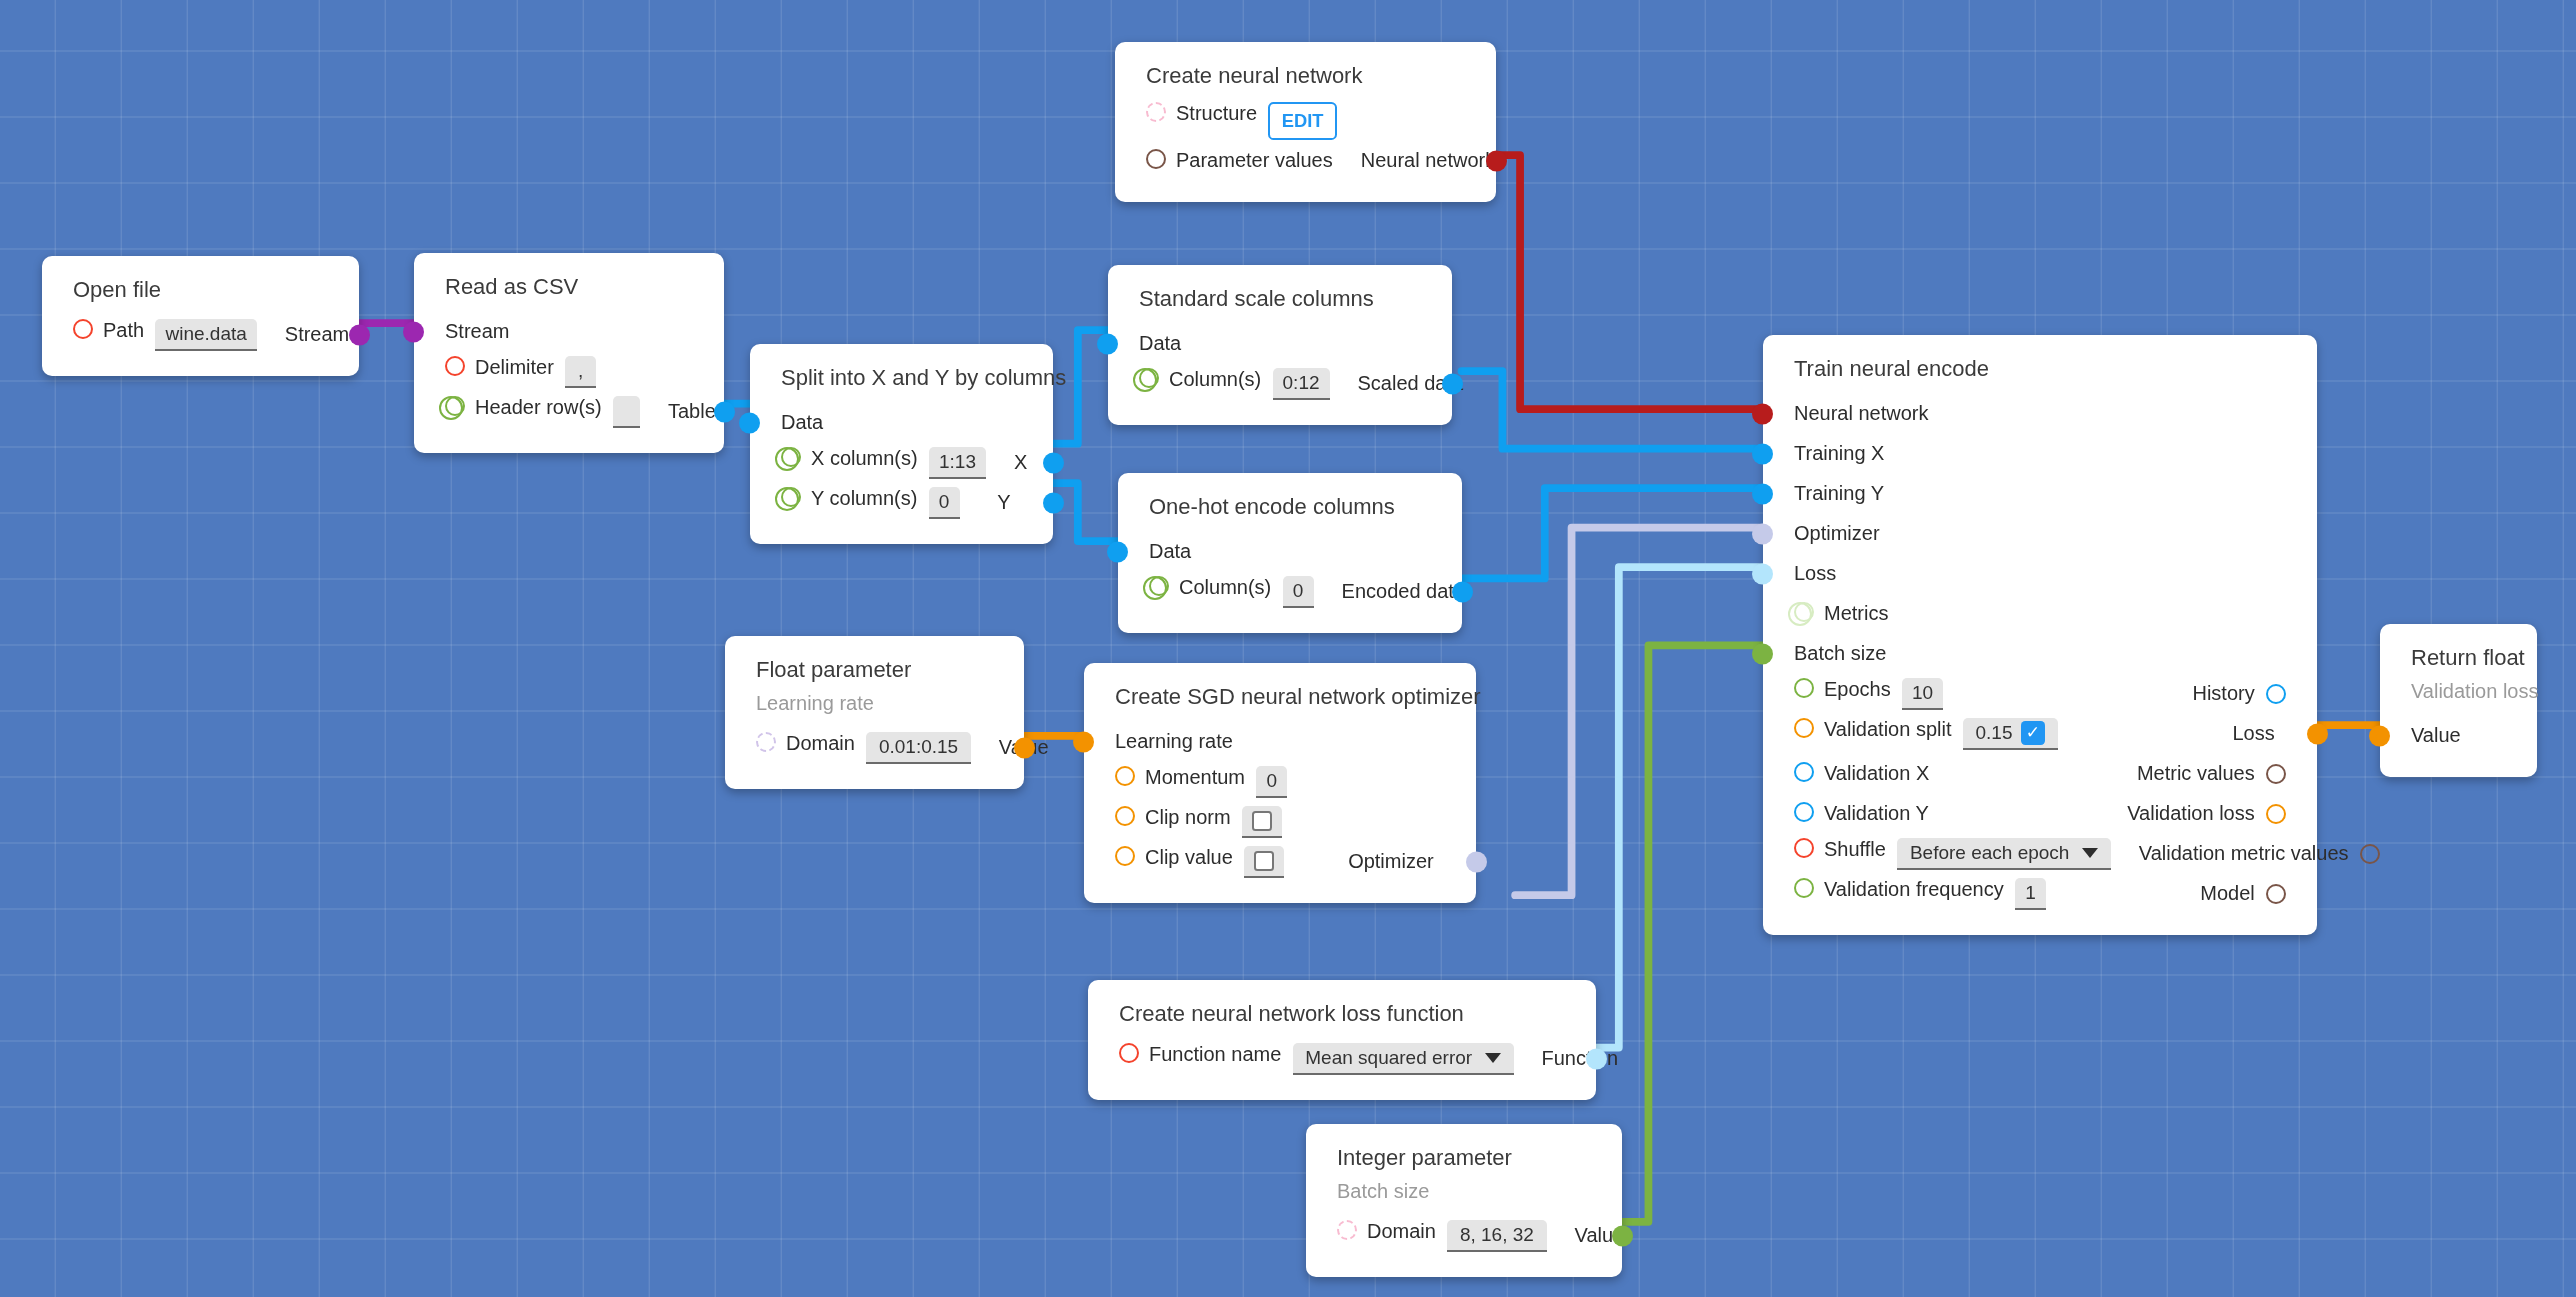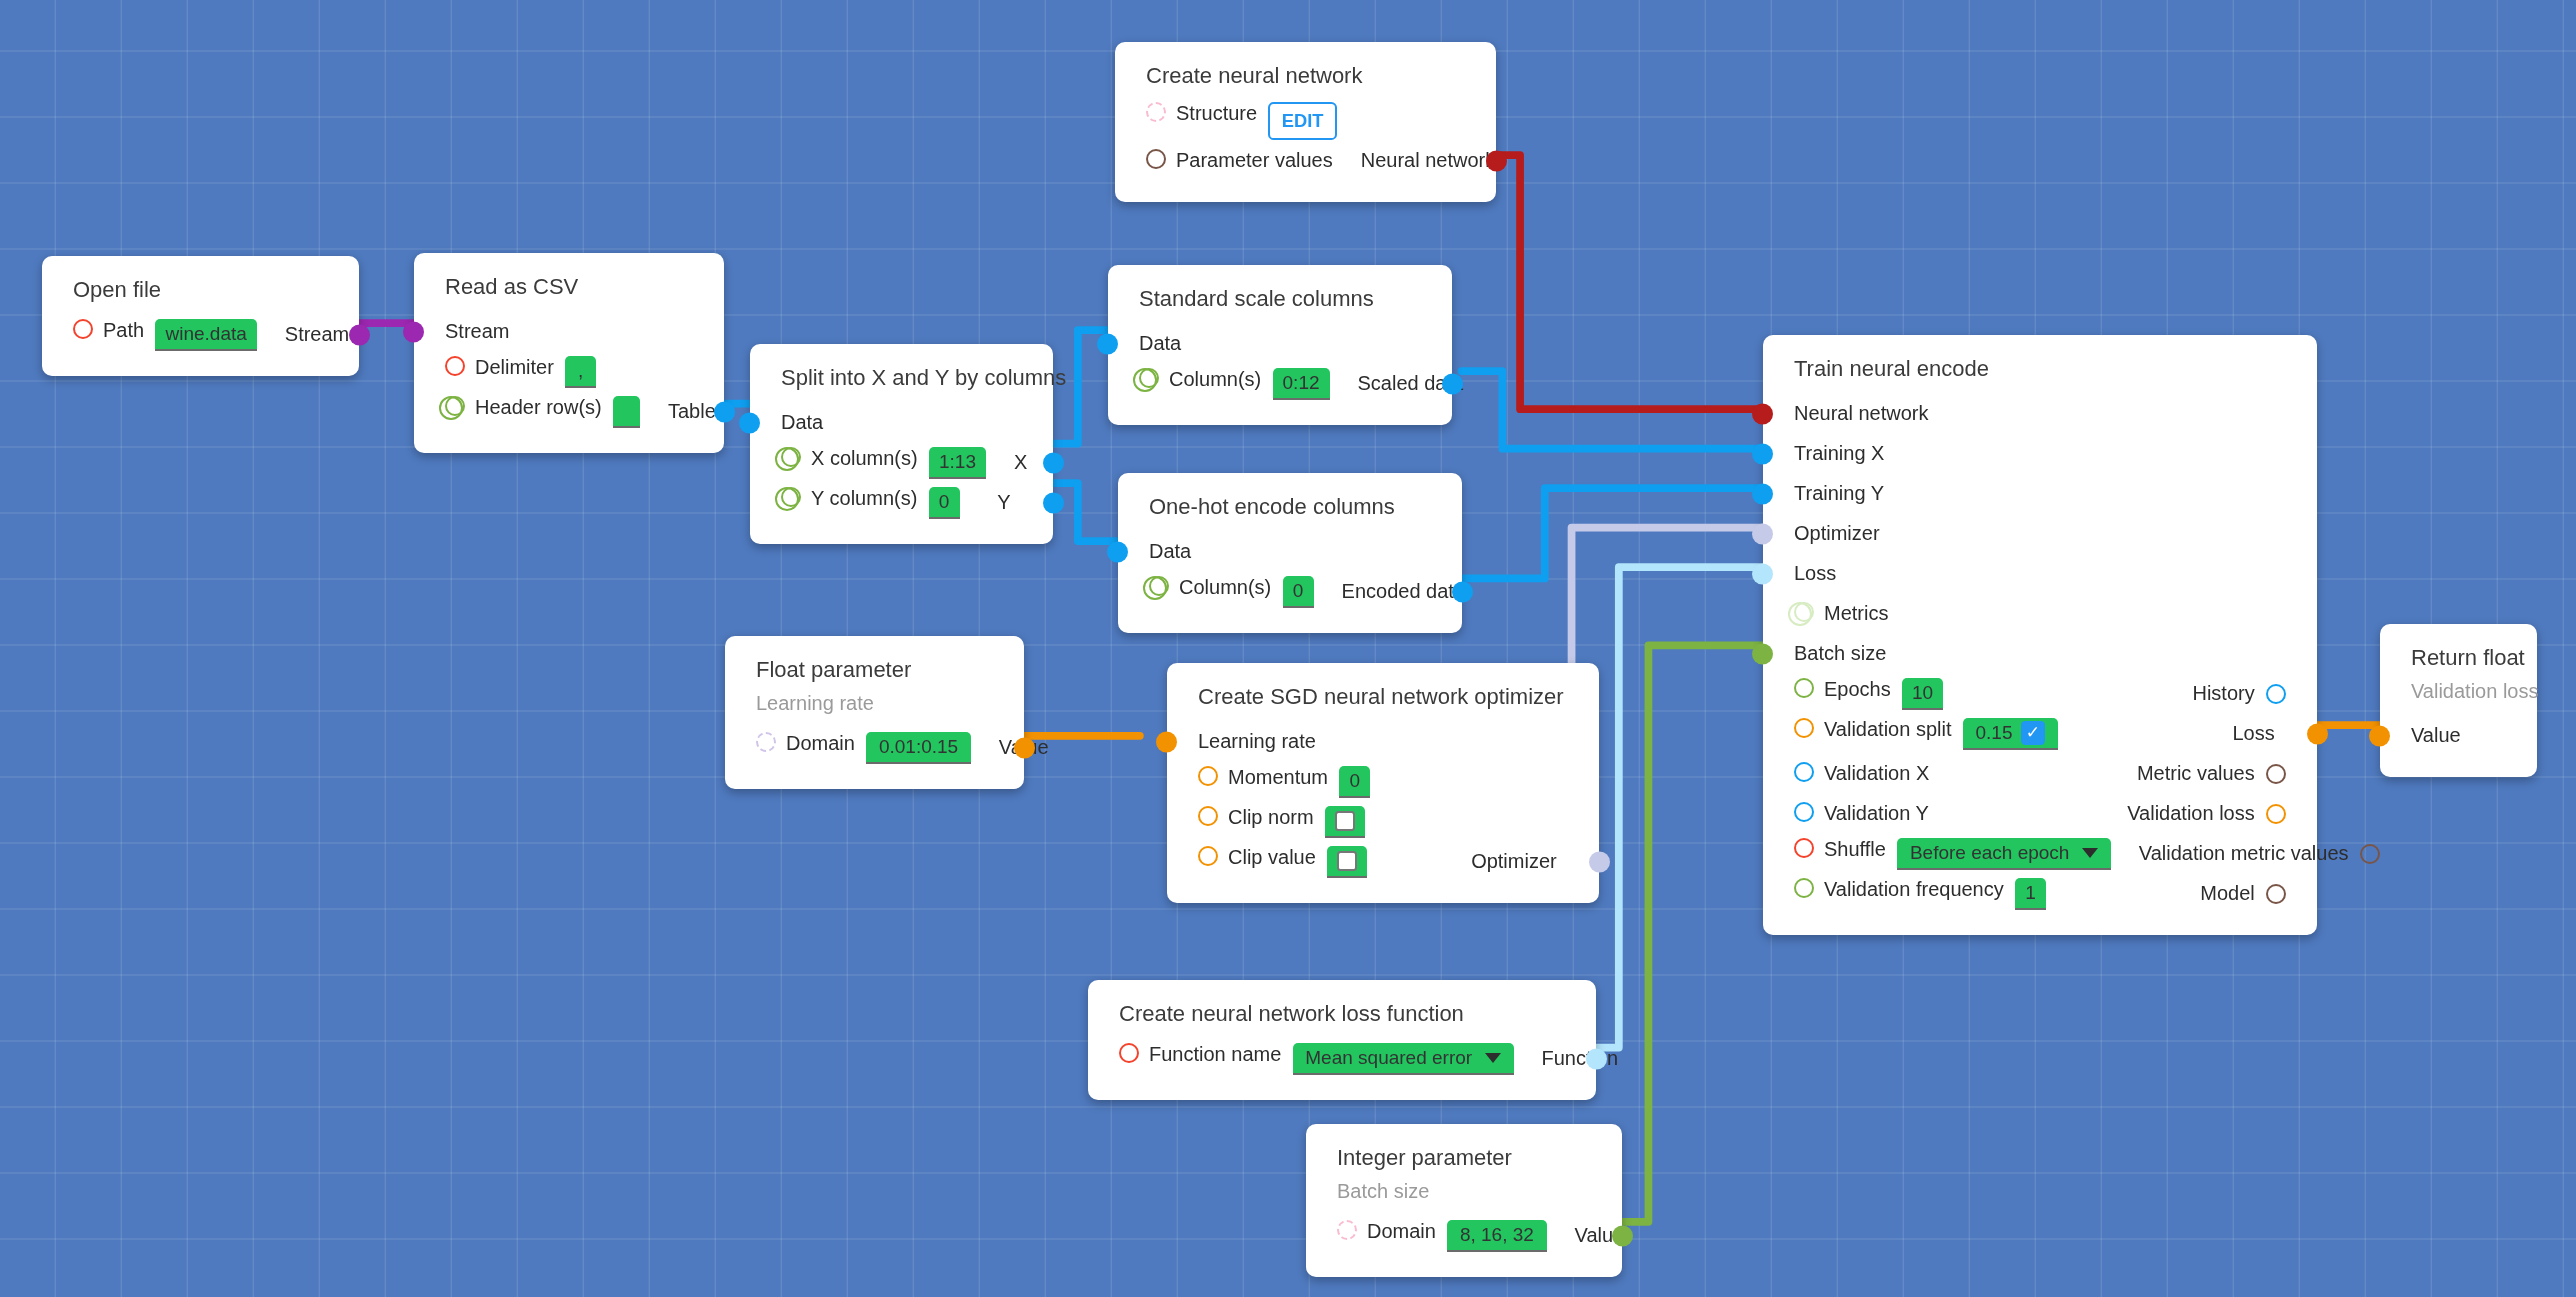"wine.data" .field { background: #22c55e -> #e5e5e5 }
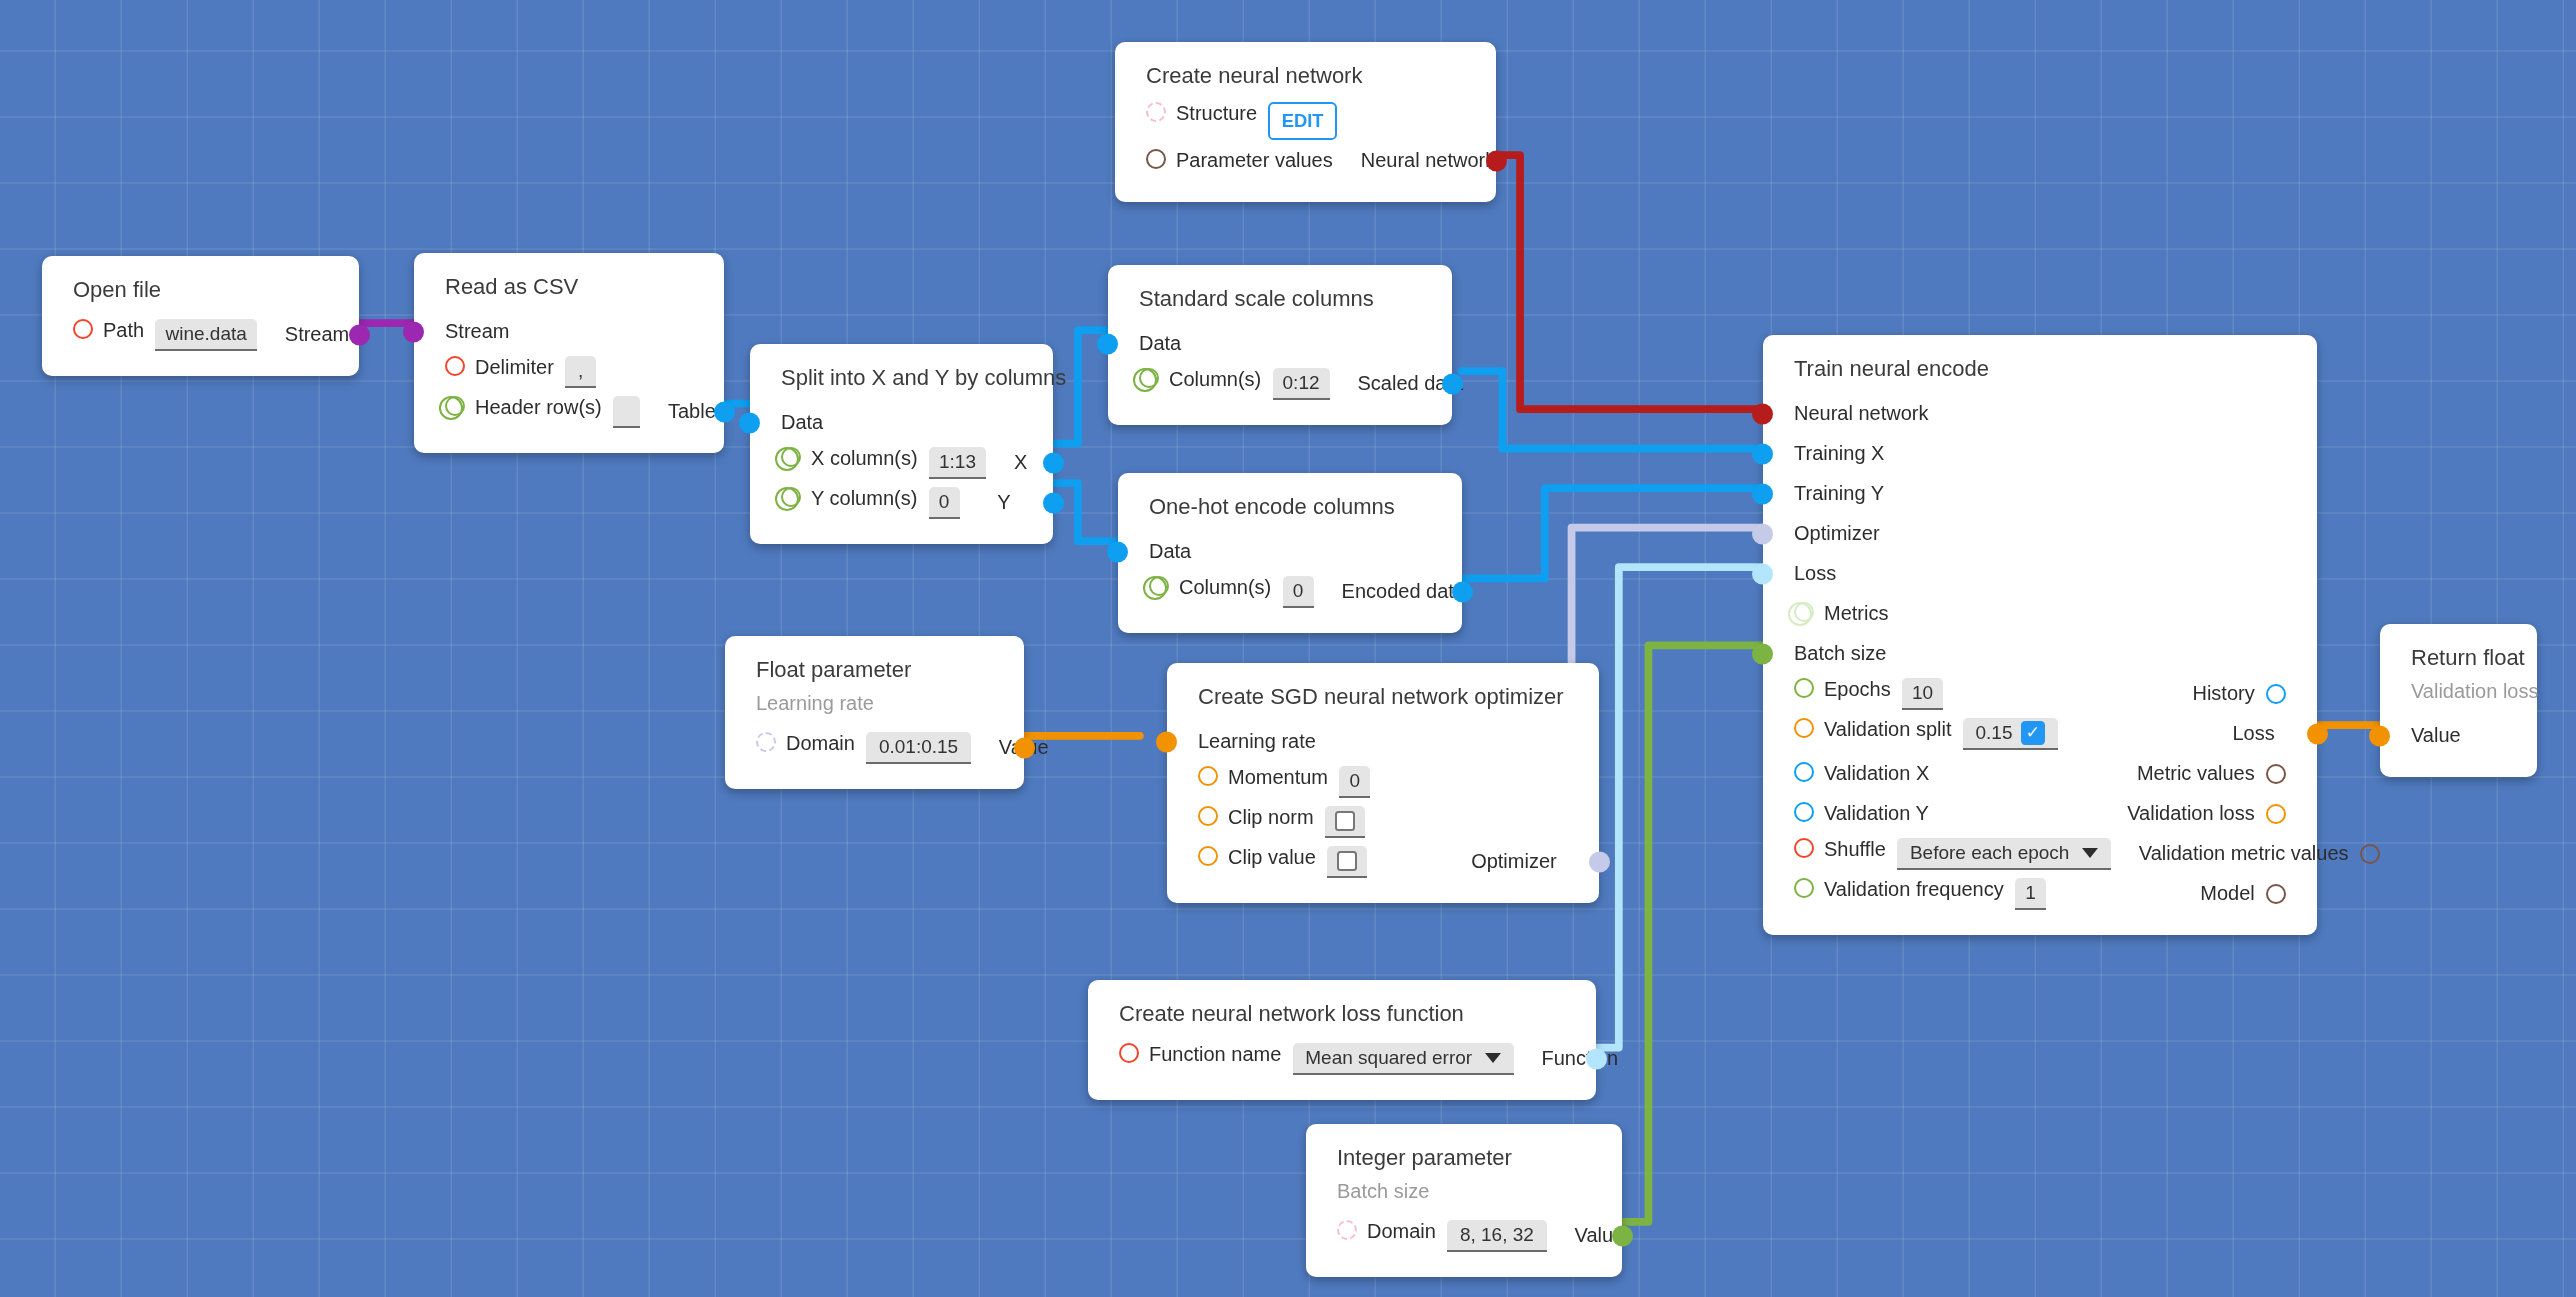"Create SGD neural network optimizer" div.node { left: 1167px -> 1084px; width: 432px -> 392px }
